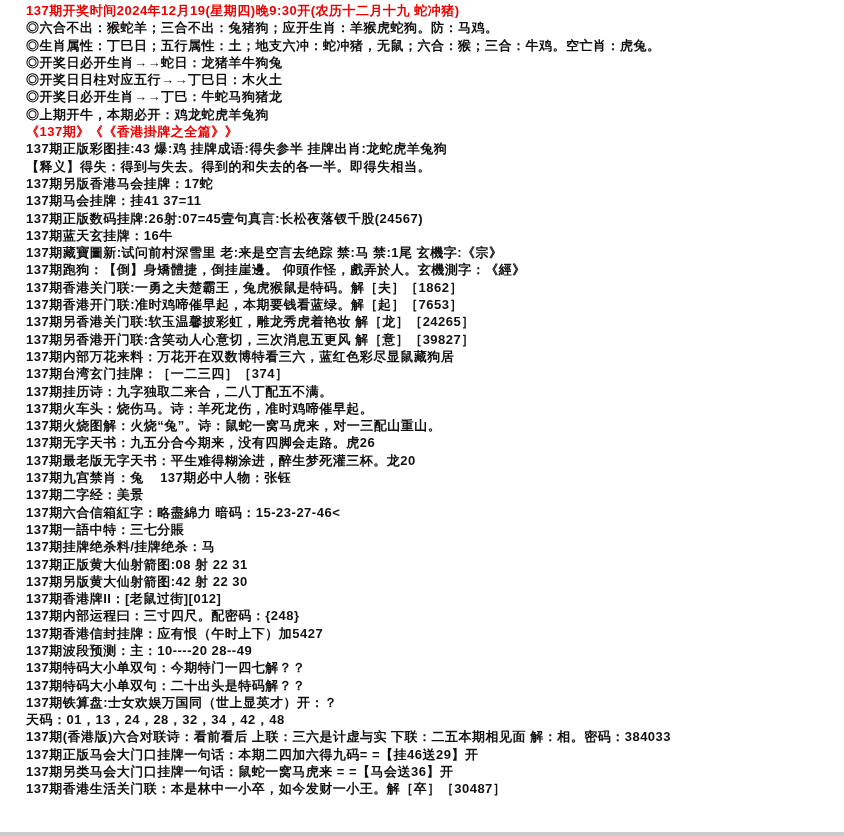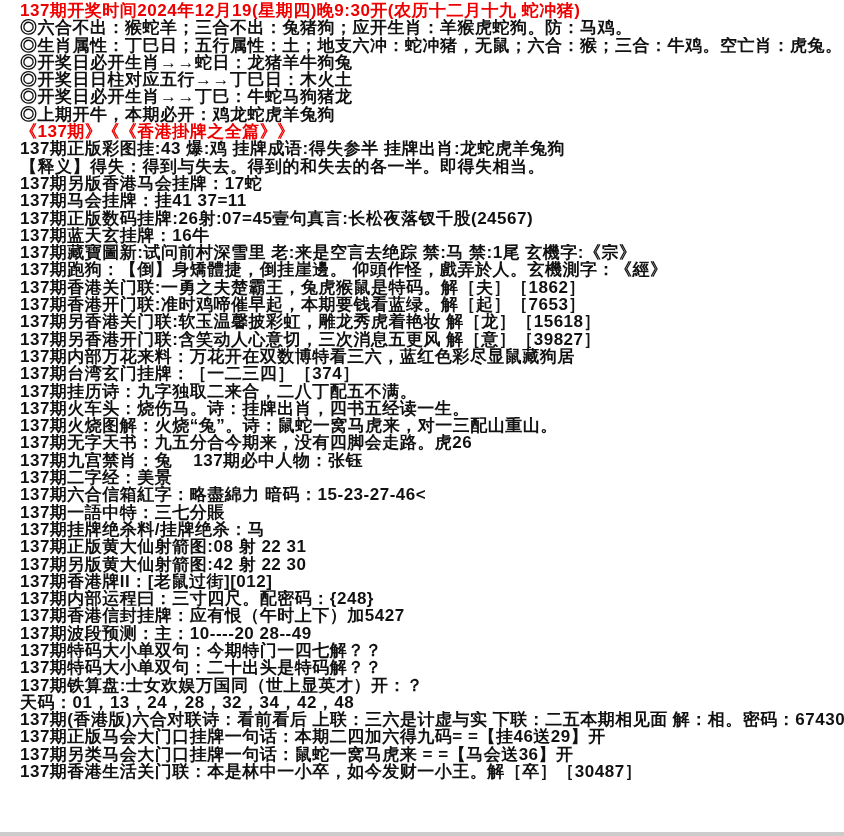"137期开奖时间2024年12月19(星期四)晚9:30开(农历十二月十九" .line { font-size: 17px -> 13px; padding-left: 20px -> 26px }
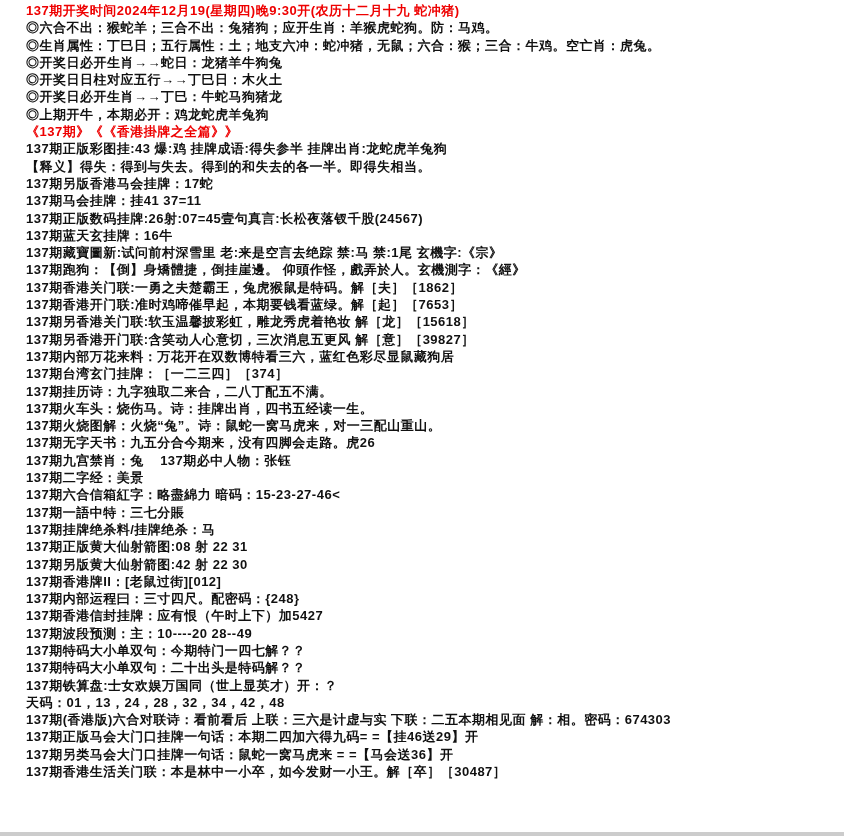"137期另香港关门联:软玉温馨披彩虹，雕龙秀虎着艳妆 解［龙］［15618］" div.line { text: 15618 -> 24265 }
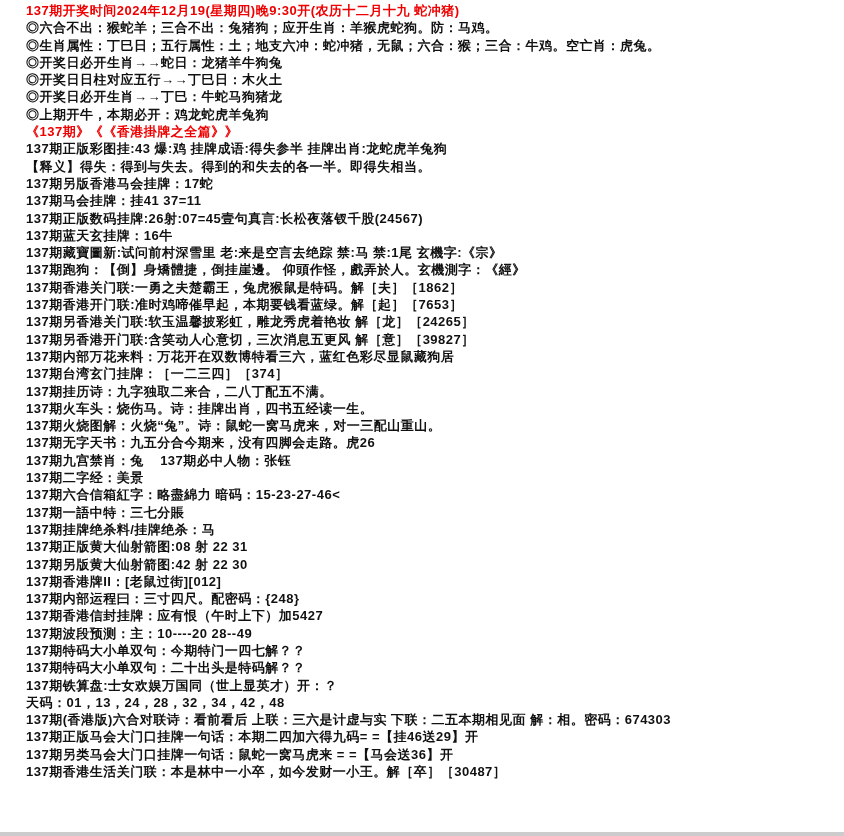"137期火车头：烧伤马。诗：挂牌出肖，四书五经读一生。" div.line { text: 挂牌出肖，四书五经读一生 -> 羊死龙伤，准时鸡啼催早起 }
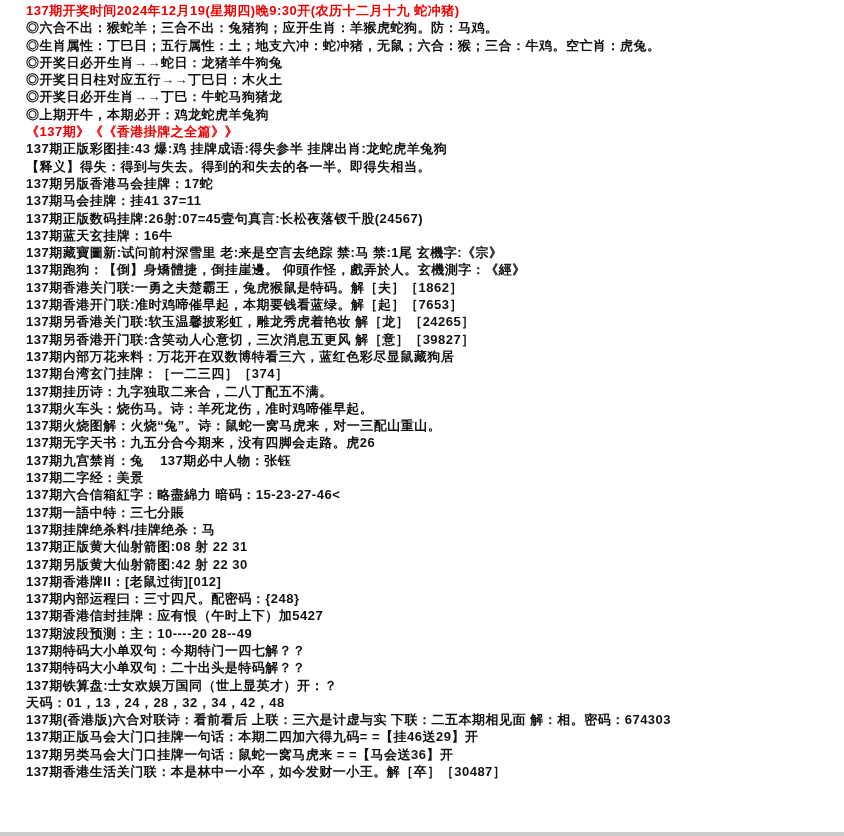"137期最老版无字天书：平生难得糊涂进，醉生梦死灌三杯。龙20" div.line { html: none -> <div>137期最老版无字天书：平生难得糊涂进，醉生梦死灌三杯。龙20</div> }
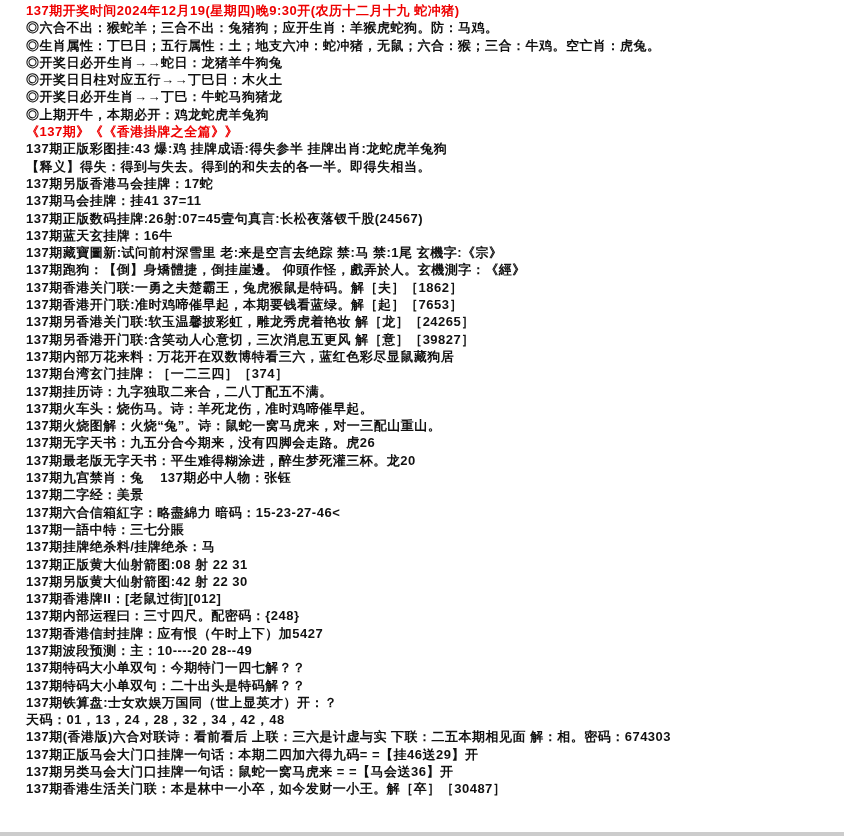"137期(香港版)六合对联诗：看前看后 上联：三六是计虚与实" div.line { text: 674303 -> 384033 }
